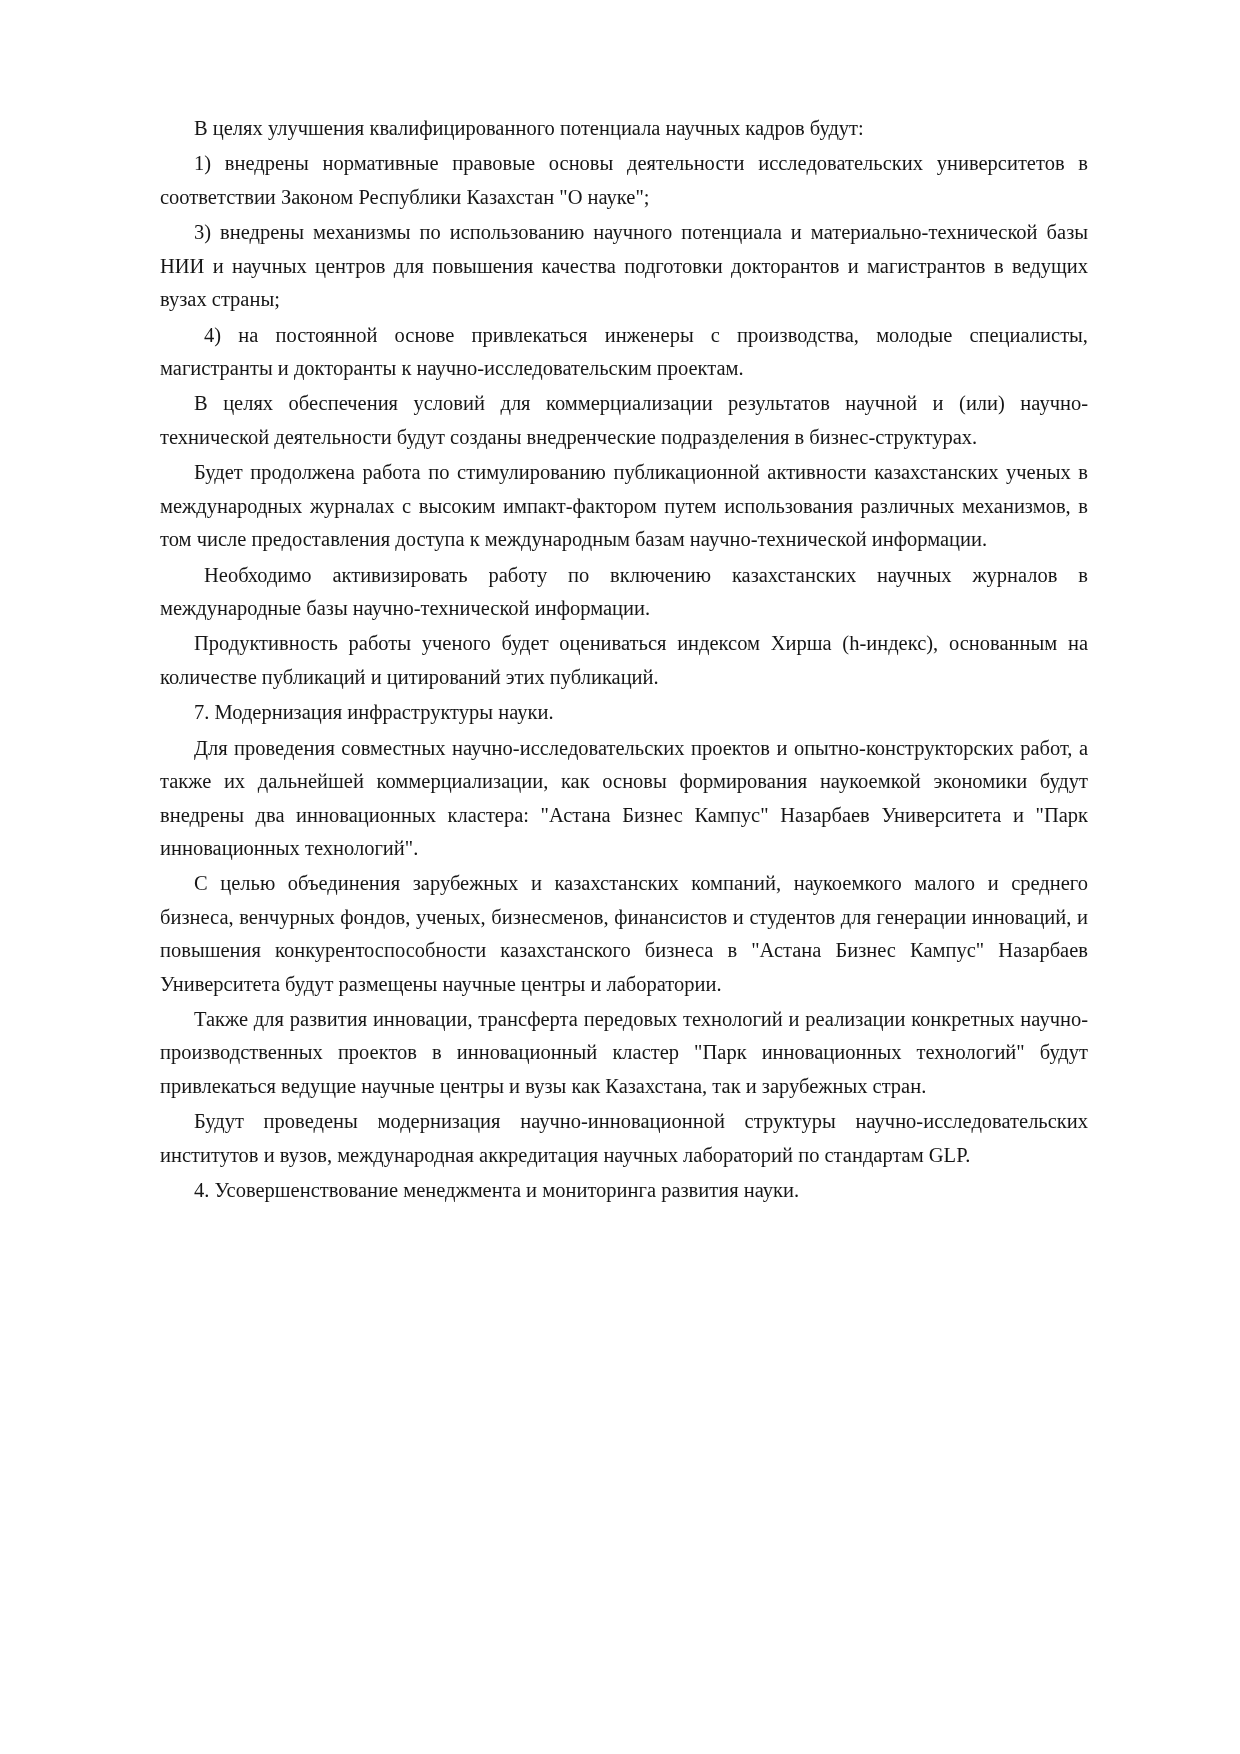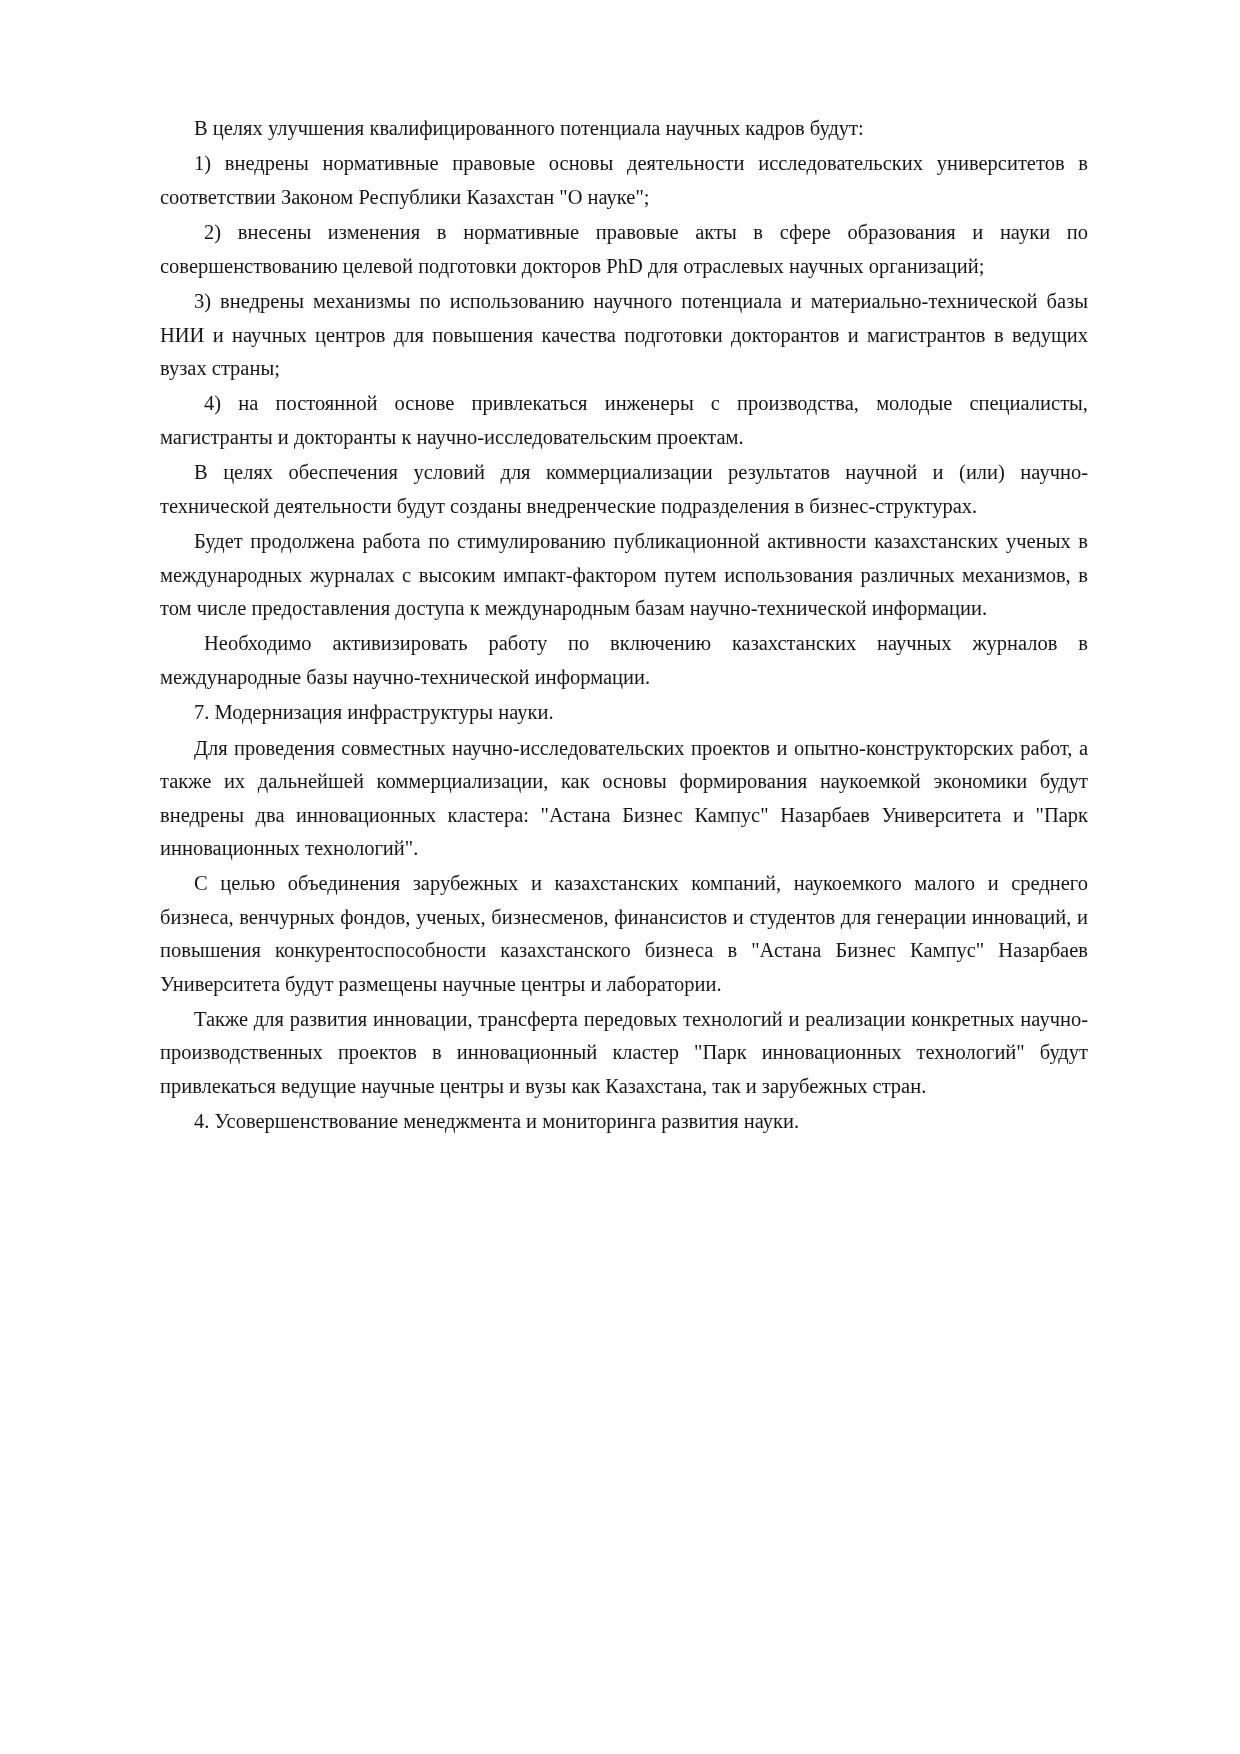"2) внесены изменения в нормативные" p.para { html: <p>2) внесены изменения в нормативные правовые акты в сфере образования и науки по совершенствованию целевой подготовки докторов PhD для отраслевых научных организаций;</p> -> none }
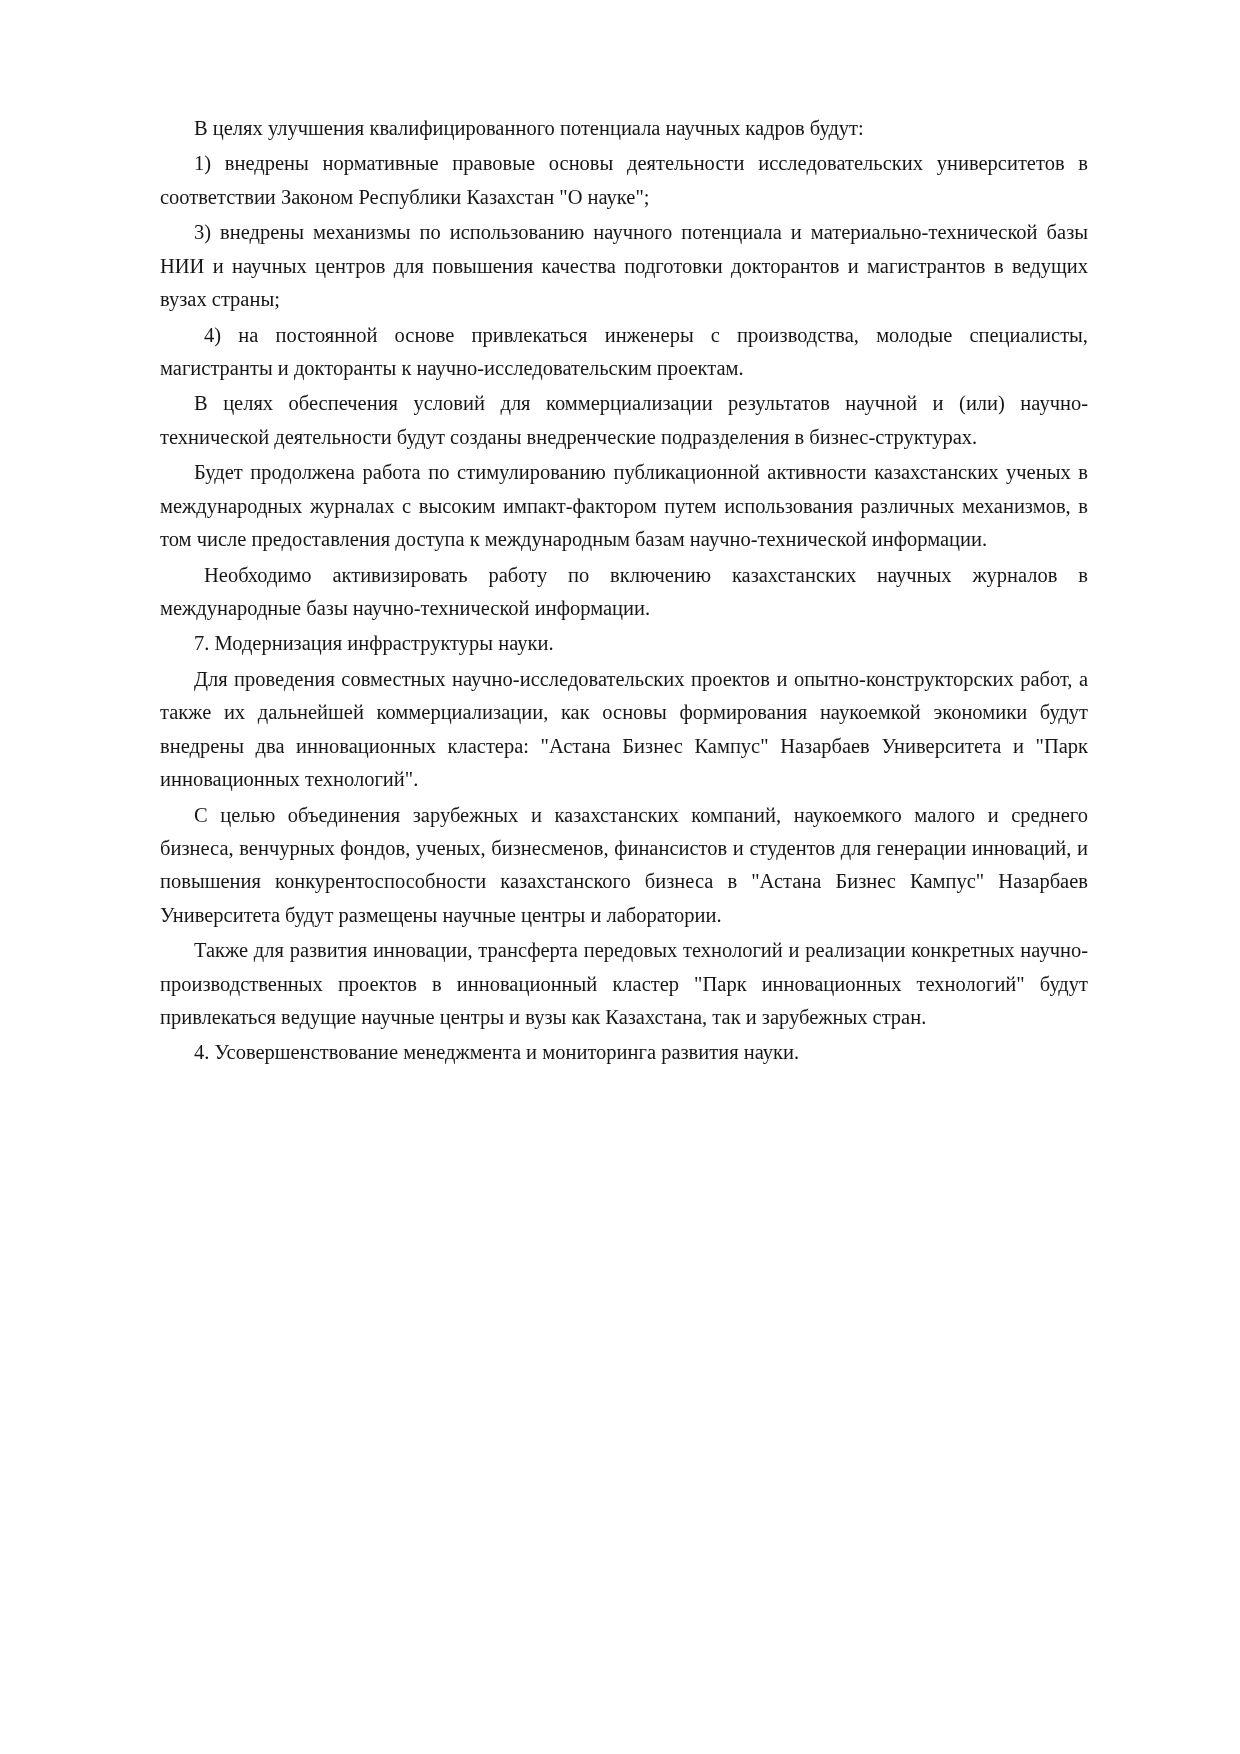"Продуктивность работы ученого будет" p.para { html: none -> <p>Продуктивность работы ученого будет оцениваться индексом Хирша (h-индекс), основанным на количестве публикаций и цитирований этих публикаций.</p> }
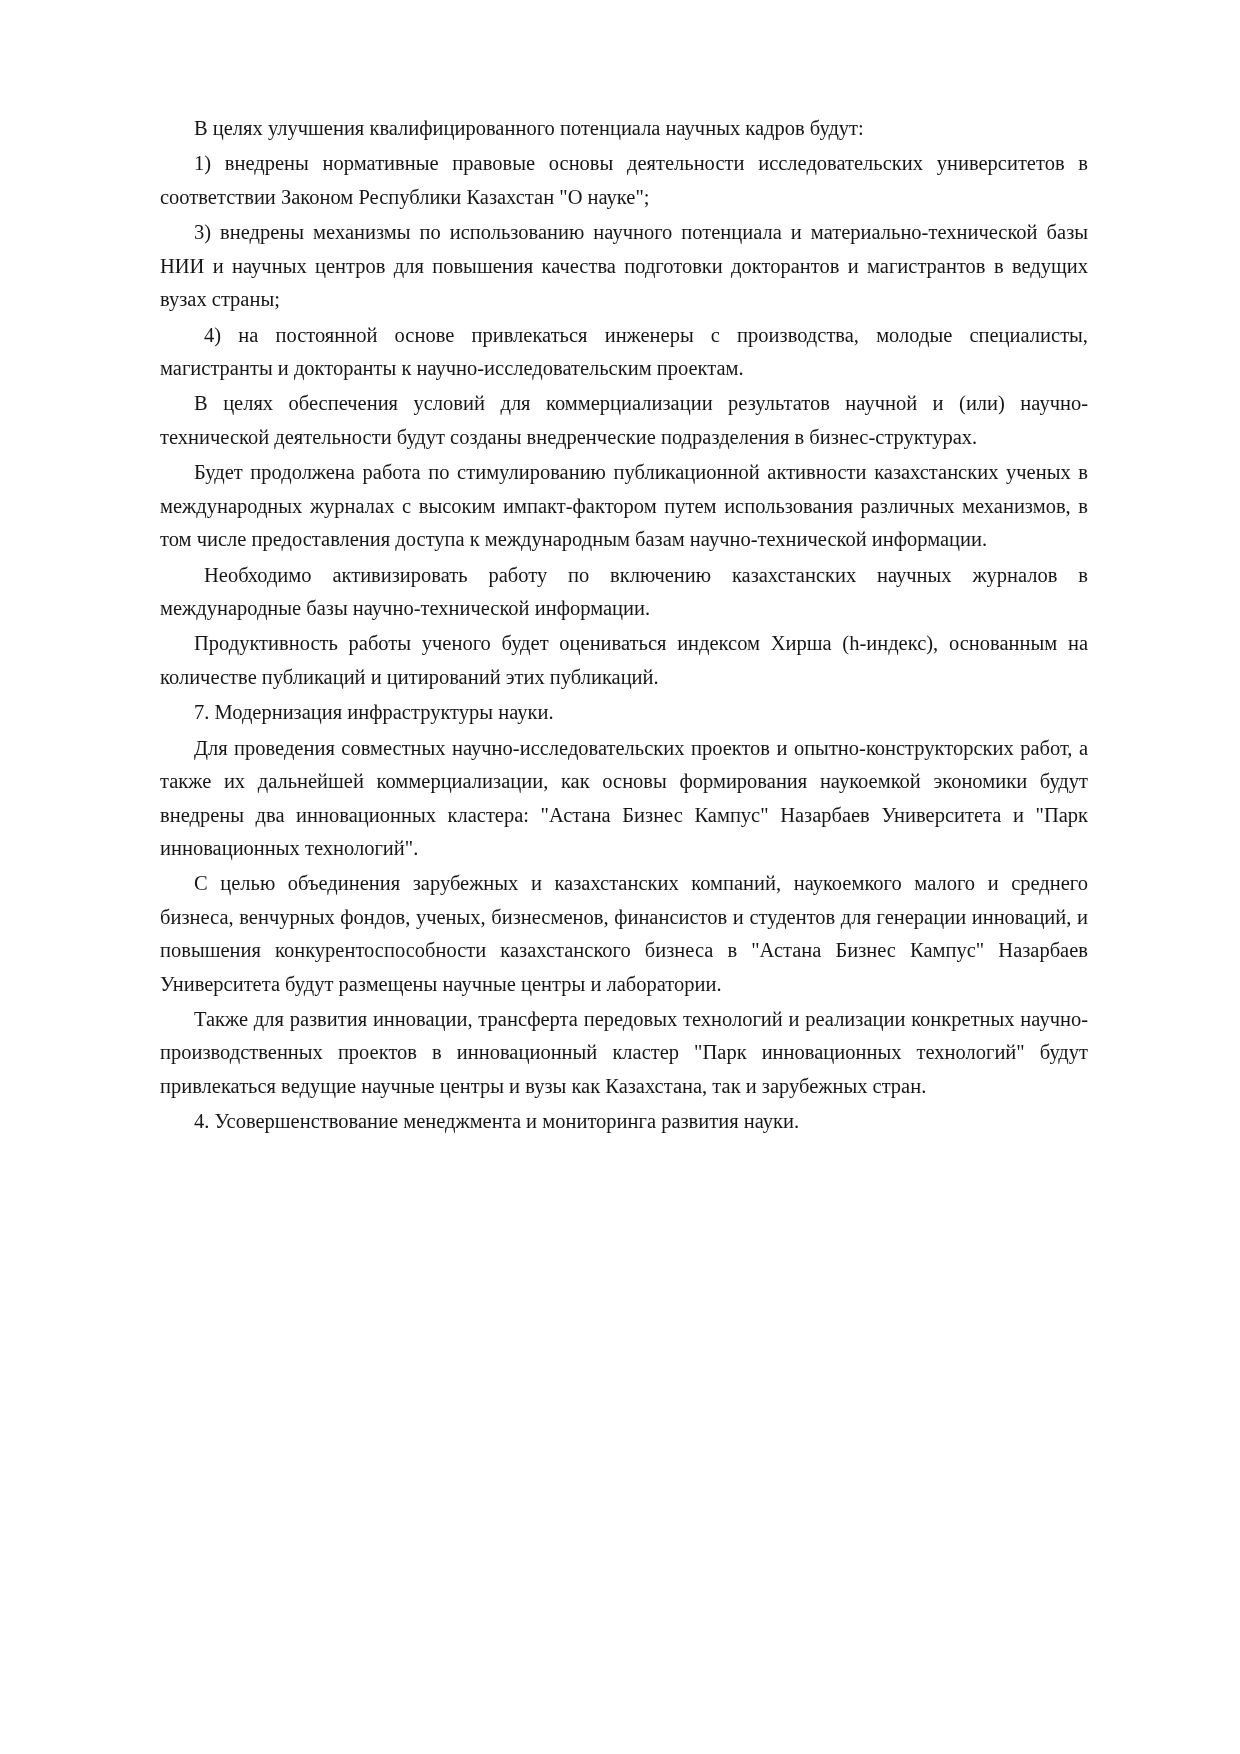"Будут проведены модернизация" p.para { html: none -> <p>Будут проведены модернизация научно-инновационной структуры научно-исследовательских институтов и вузов, международная аккредитация научных лабораторий по стандартам GLP.</p> }
